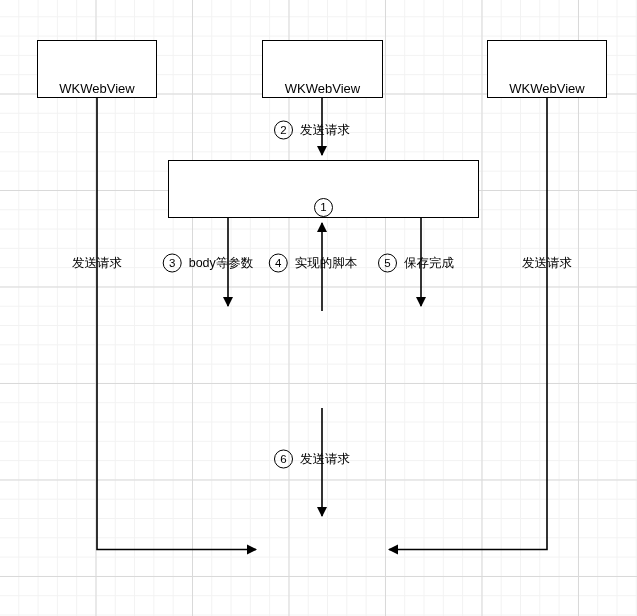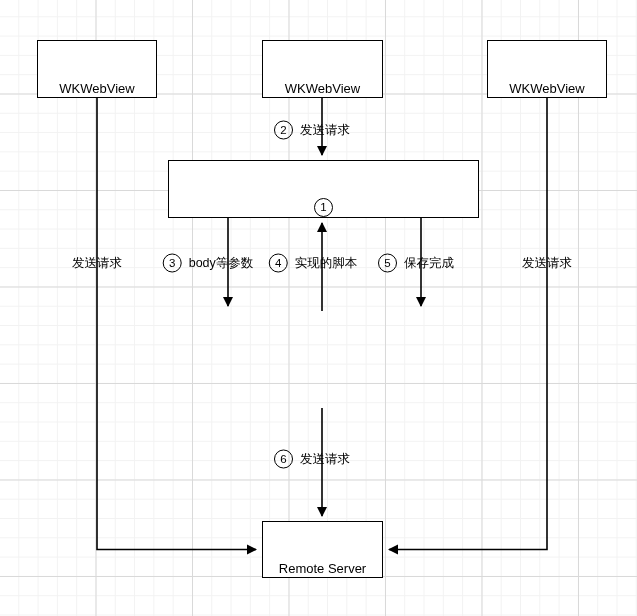"Remote Server" div.node { html: <div> <span>Remote Server</span> </div> -> none }
